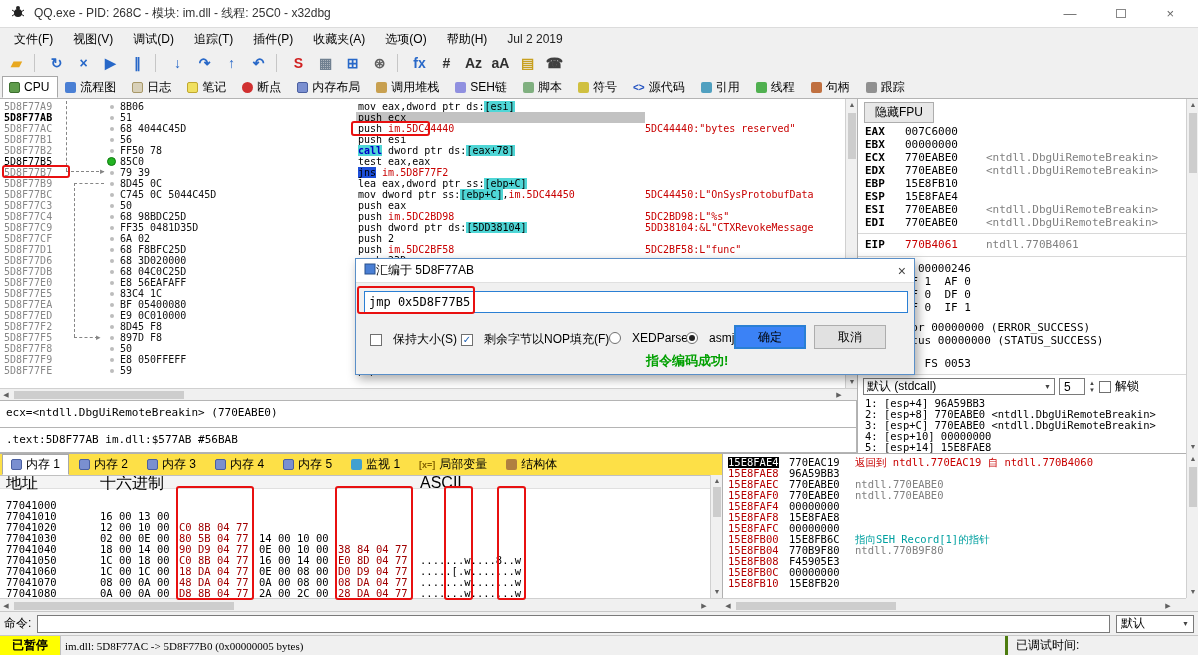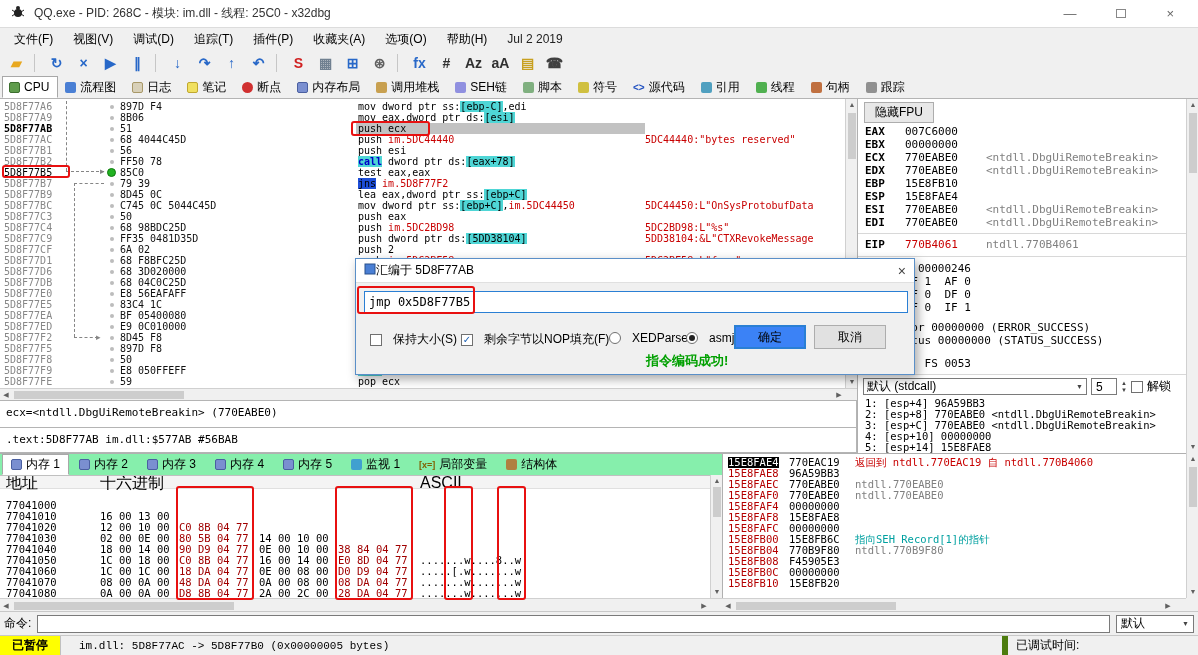"5D8F77A6" div.drow { html: <div> <span>5D8F77A6</span> <span></span> <span>897D F4</span> <span><span>mov dword ptr ss:</span><span>[ebp-C]</span><span>,edi</span></span> <span></span> </div> -> none }
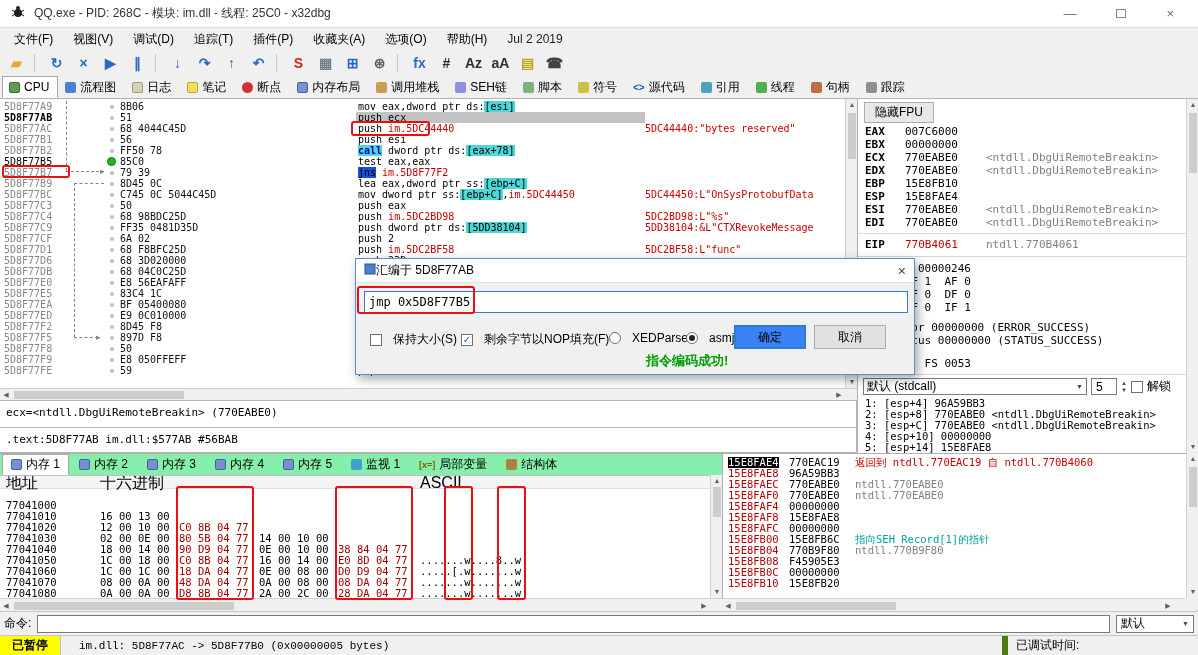"默认 (stdcall)" .ccbox { width: 224px -> 192px }
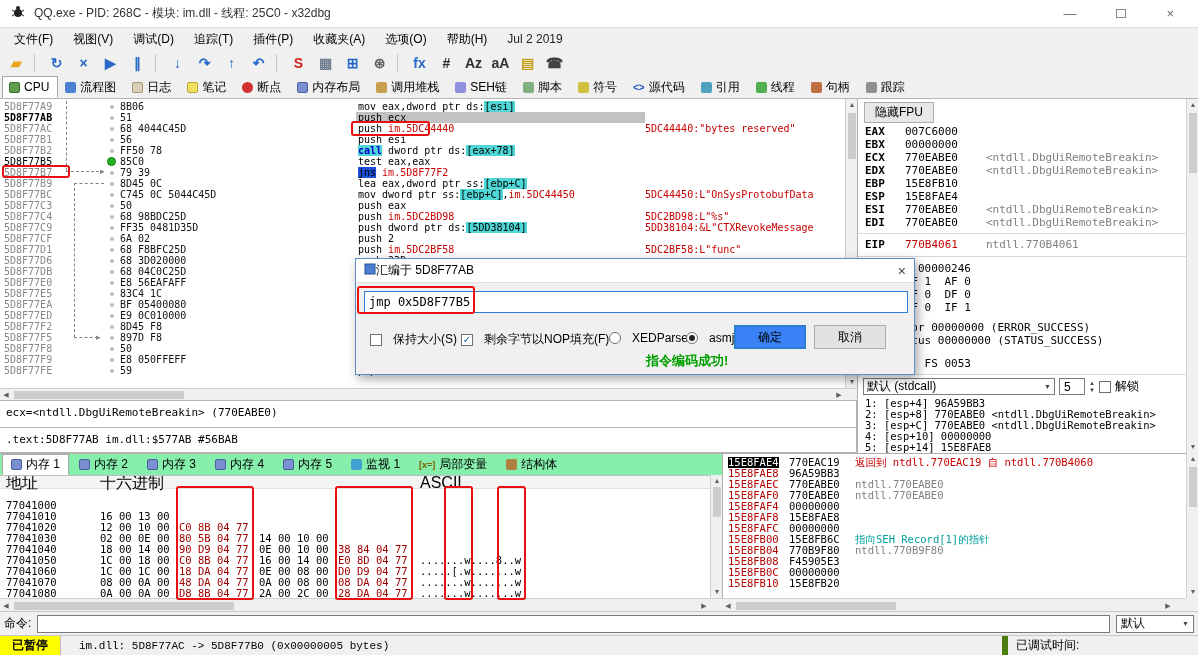"内存 1" .bottabs { background: #86efac -> #fde047 }
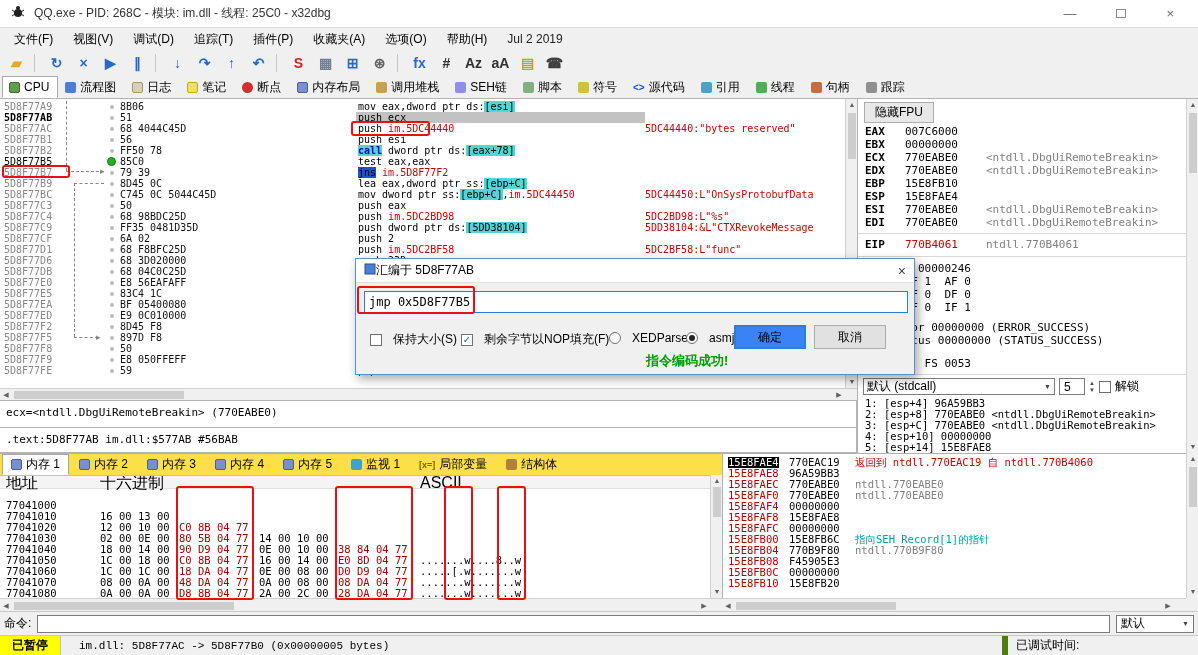"im.dll: 5D8F77AC -> 5D8F77B0 (0x00000005" .sb-msg { border-right: 6px solid #4d7c0f -> 3px solid #4d7c0f; font-family: Liberation Mono, monospace -> Liberation Serif, serif; padding: 0 18px -> 0 4px }
